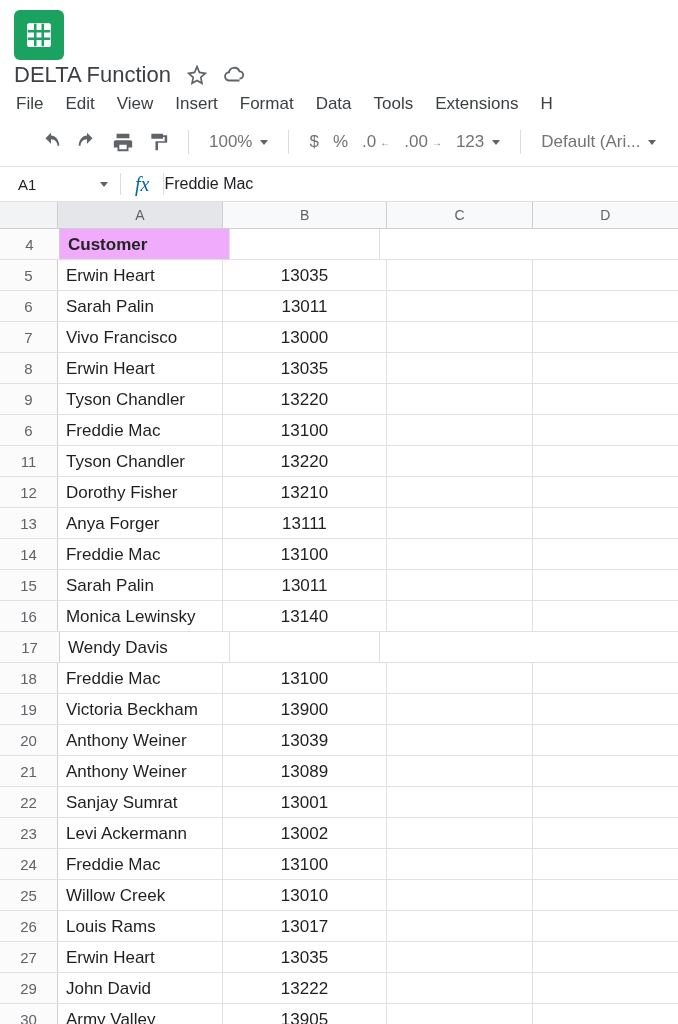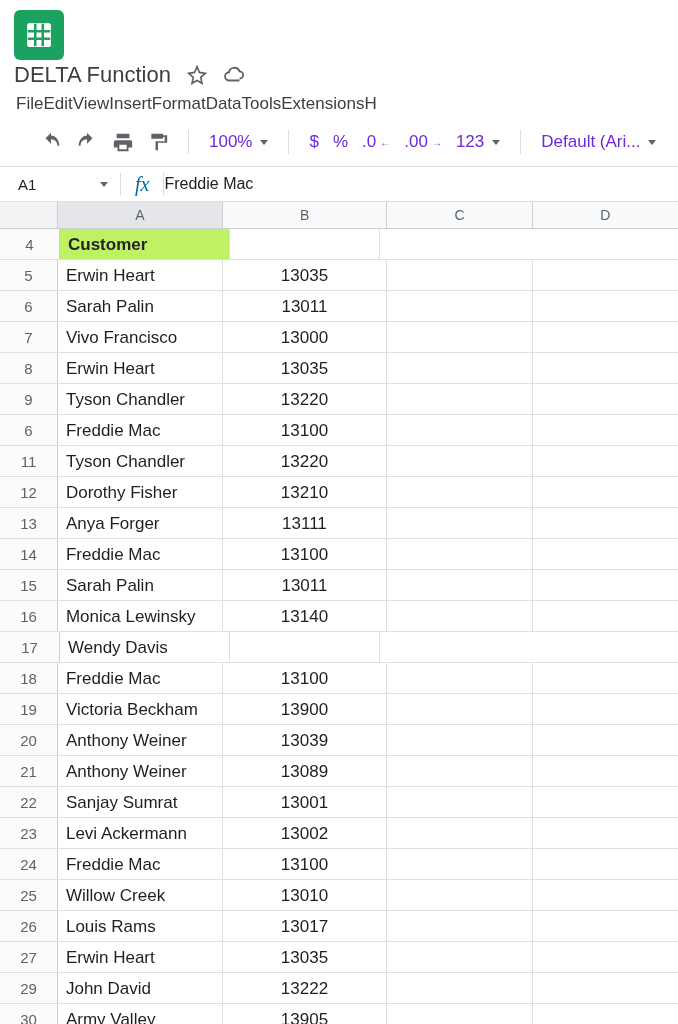"File" .menu-bar { gap: none -> 22px }
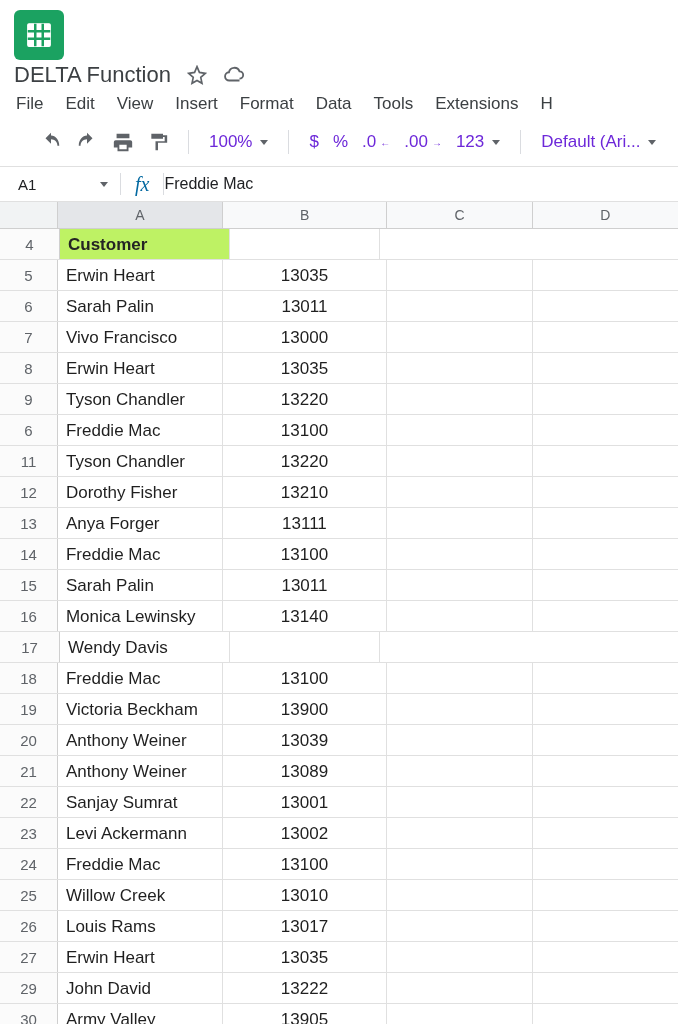"100%" .toolbar { color: #6d28d9 -> #737373 }
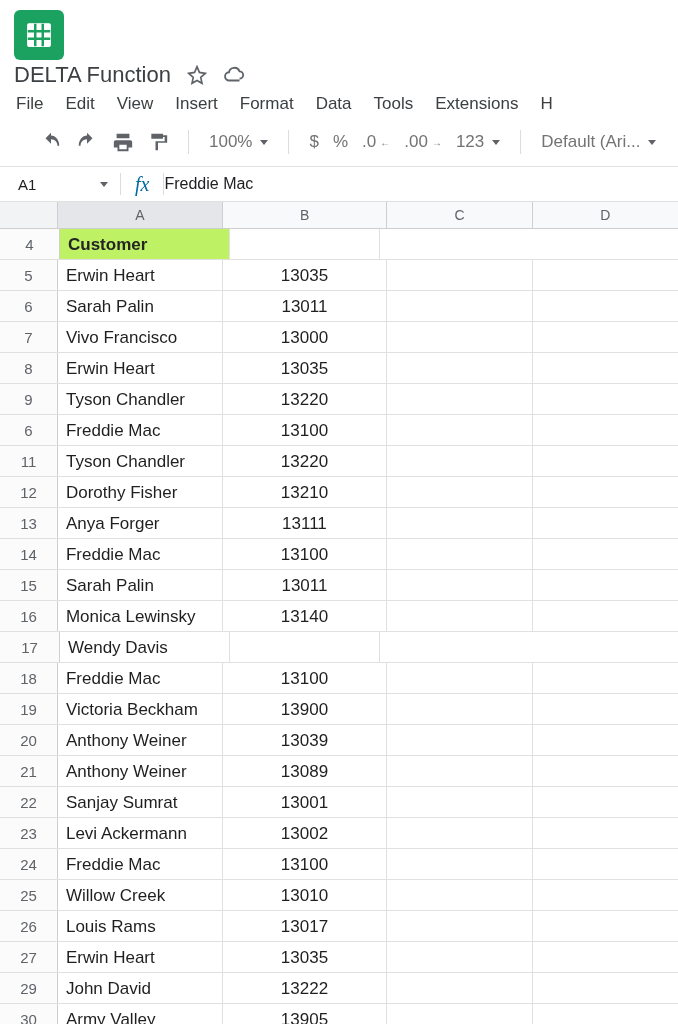"Customer" .row.hdr .cell { background: #bef264 -> #f0abfc }
